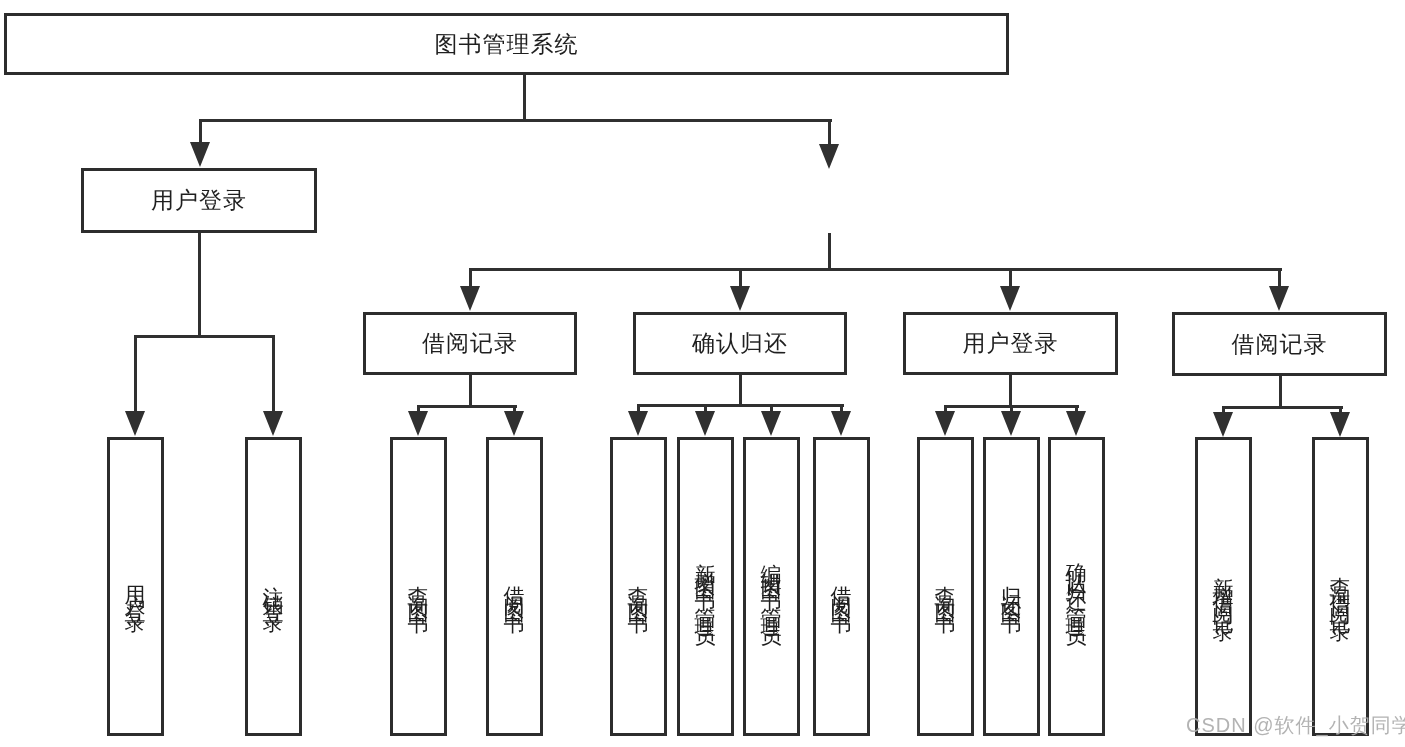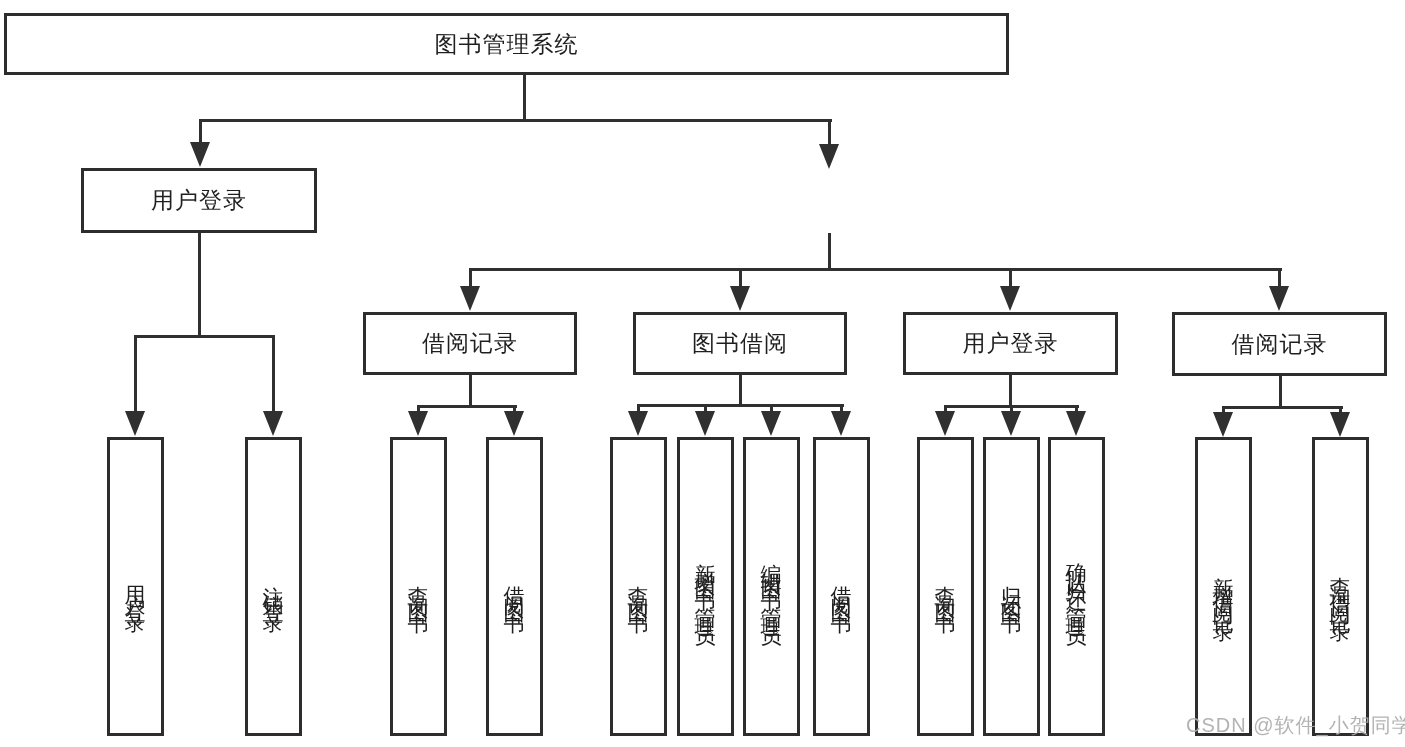"图书借阅" span { text: 图书借阅 -> 确认归还 }
